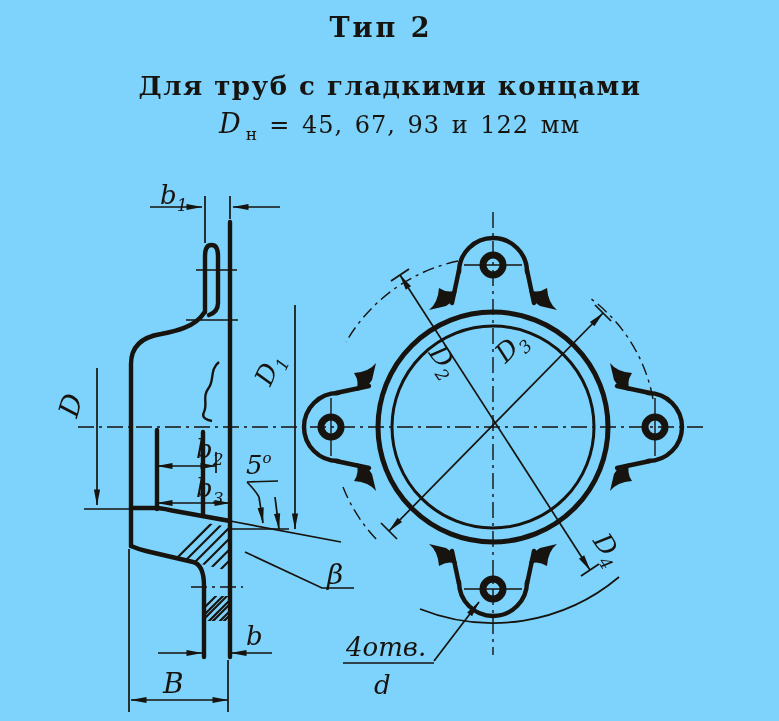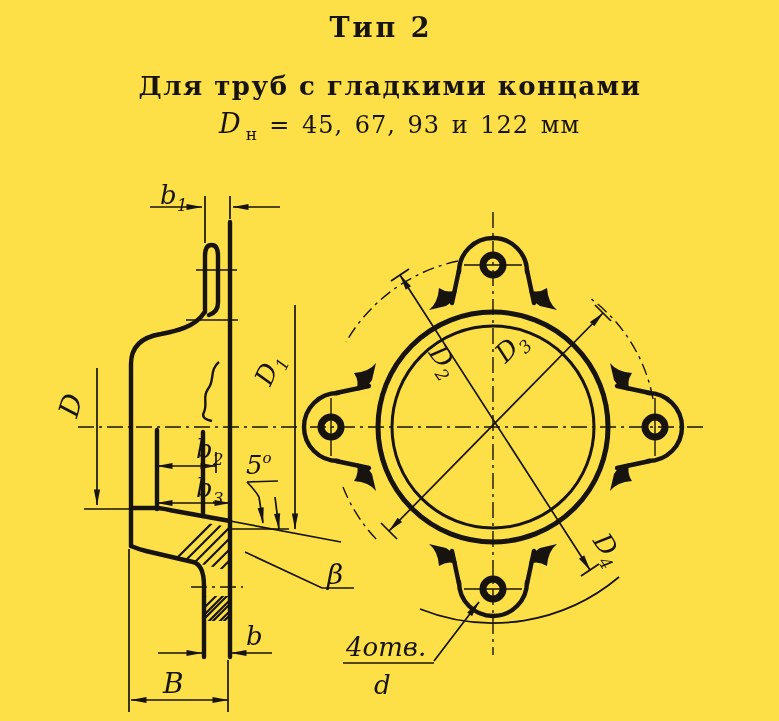"Тип 2" .page { background: #fde047 -> #7dd3fc }
